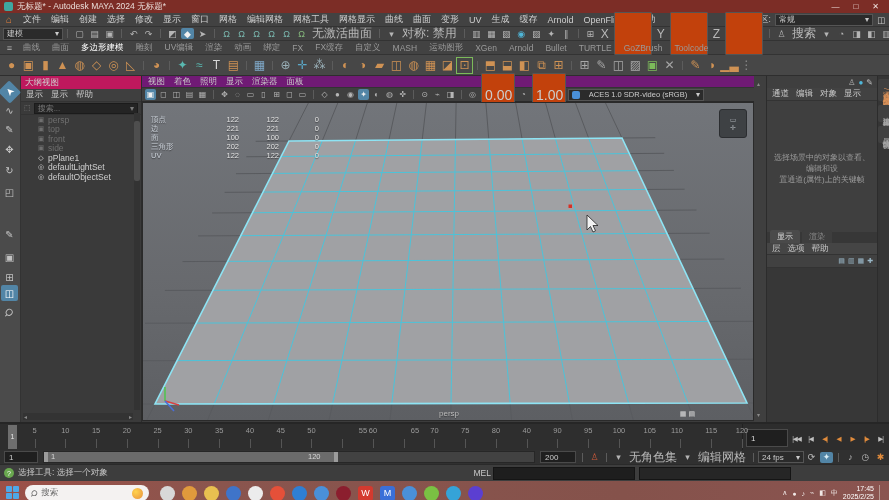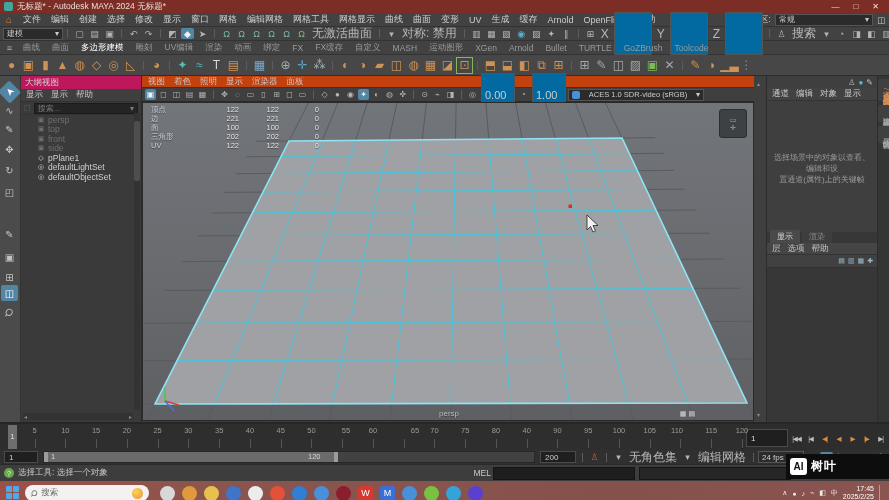"视图" .vp-menus { background: #c2410c -> #701a75 }
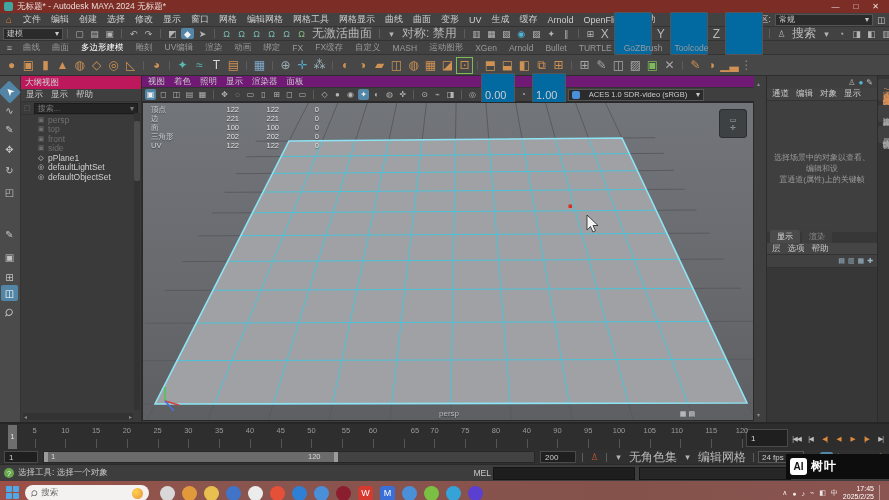"0.00" .fld { background: #0369a1 -> #c2410c; font-size: 11px -> 14px }
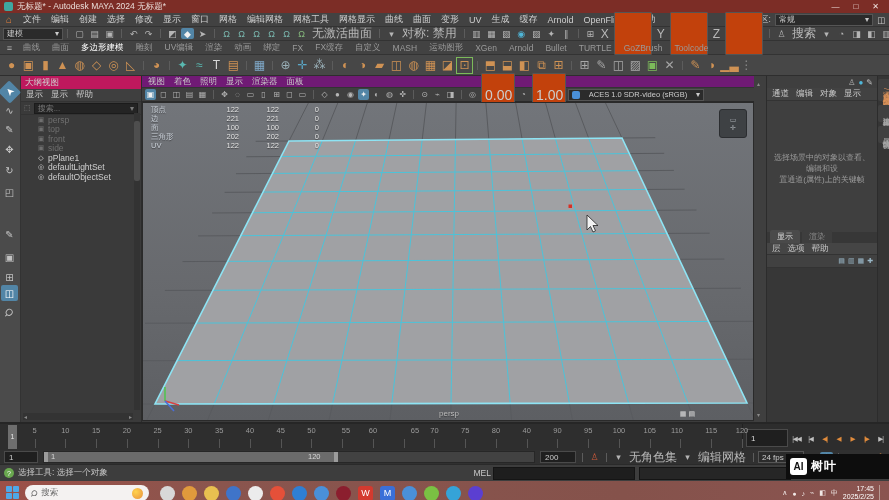"顶点" .hud { top: 2px -> 12px }
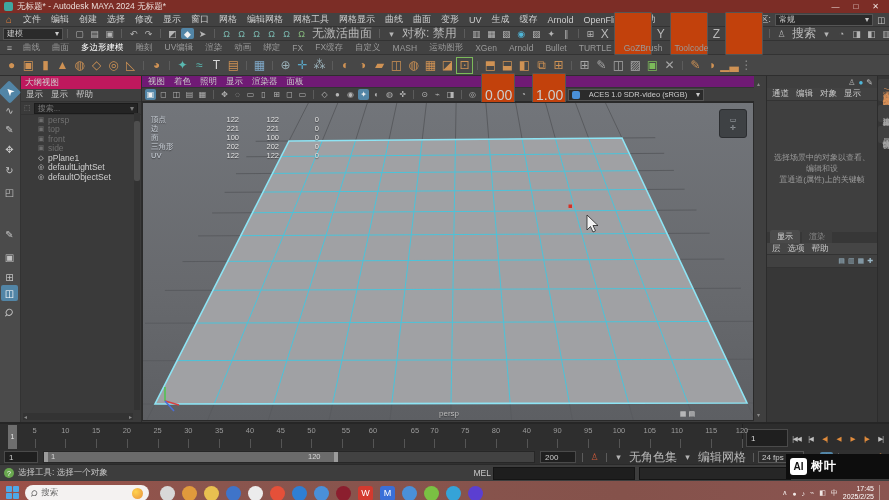"55" span.tick { left: 340px -> 357px }
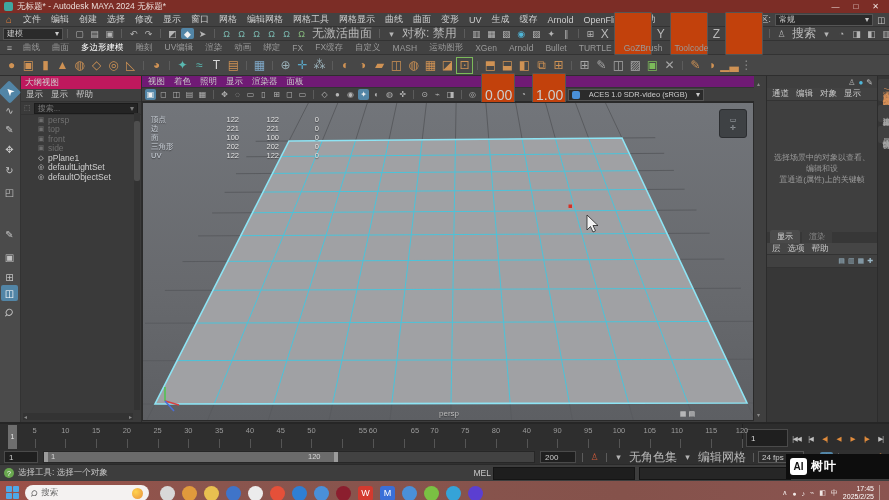"AI" div.watermark { html: <div> <span>AI</span> <span>树叶</span> </div> -> none }
